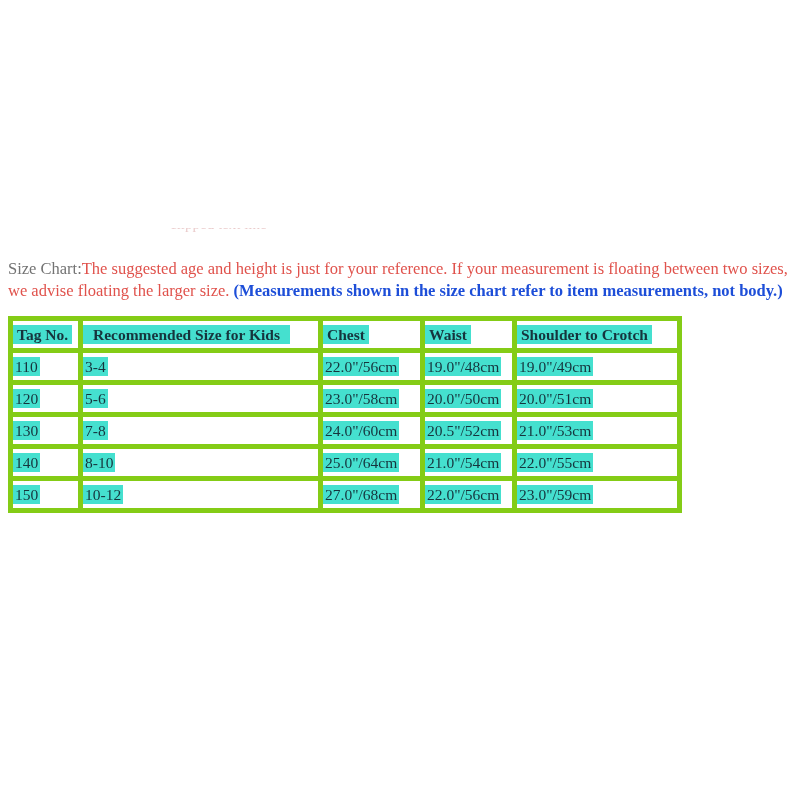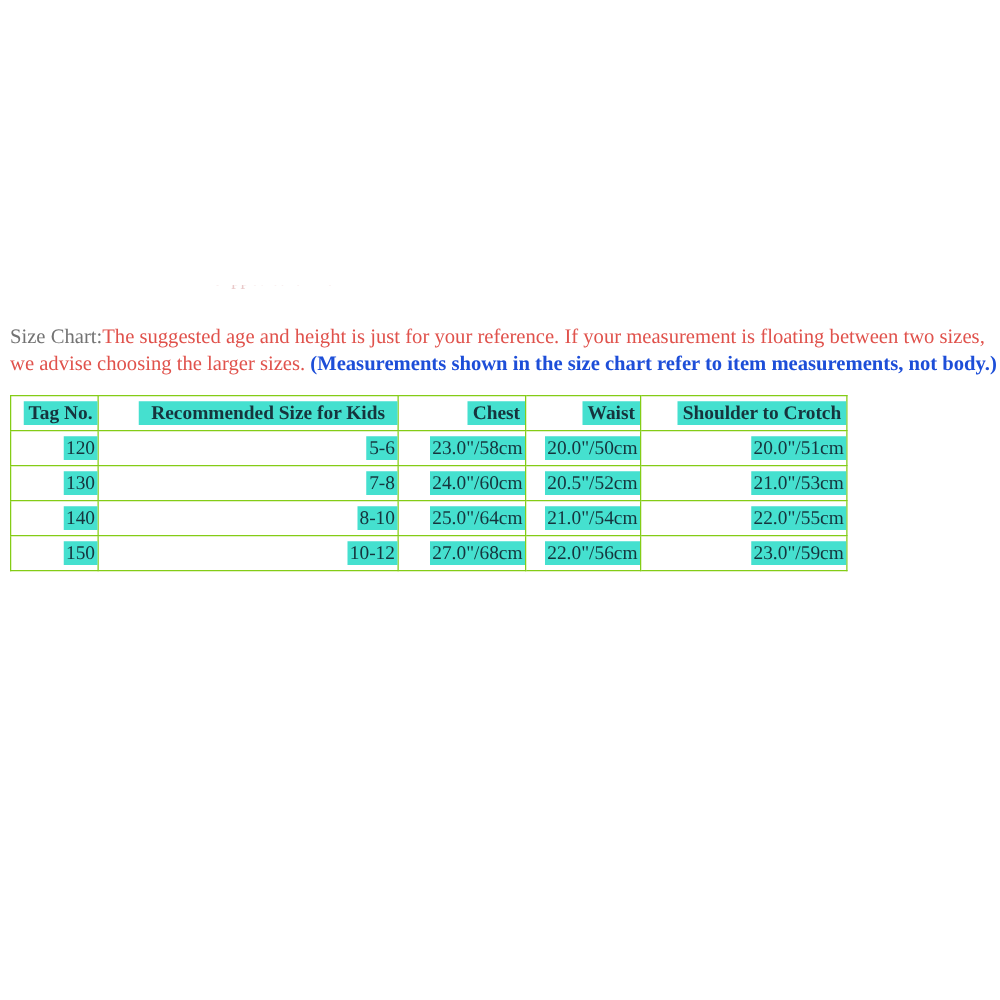"The suggested age and height" span.red { text: choosing the larger sizes -> floating the larger size }
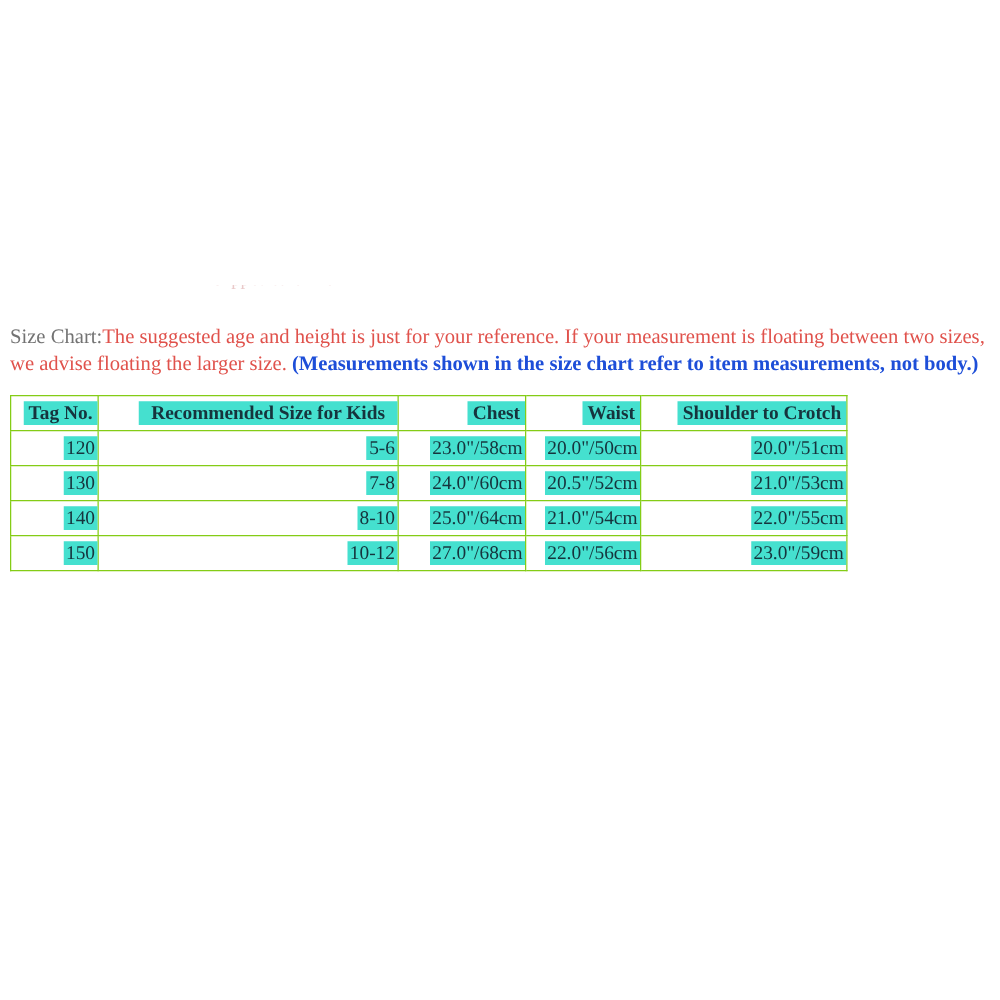"Tag No." .size-table th, .size-table td { border: 1px solid #84cc16 -> 5px solid #84cc16; text-align: right -> left }
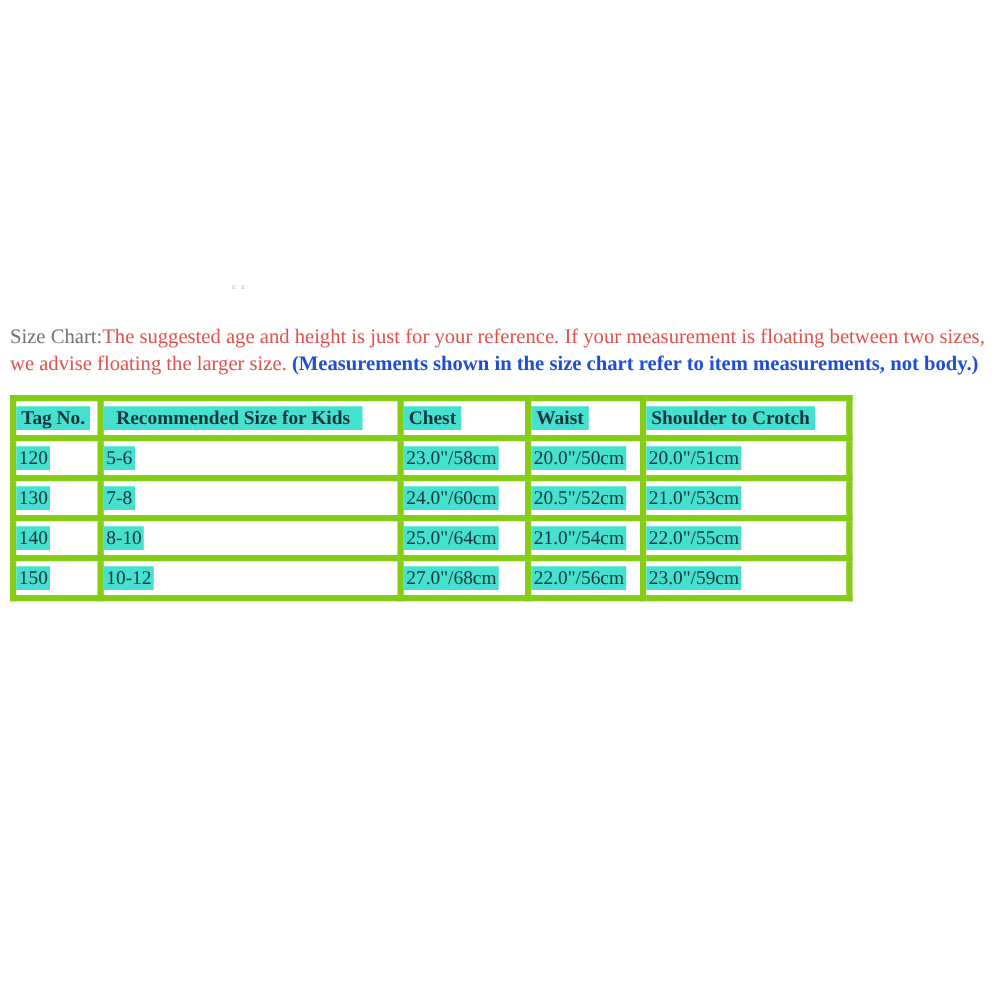"110" tr { html: none -> <tr> <td><span>110</span></td> <td><span>3-4</span></td> <td><span>22.0"/56cm</span></td> <td><span>19.0"/48cm</span></td> <td><span>19.0"/49cm</span></td> </tr> }
